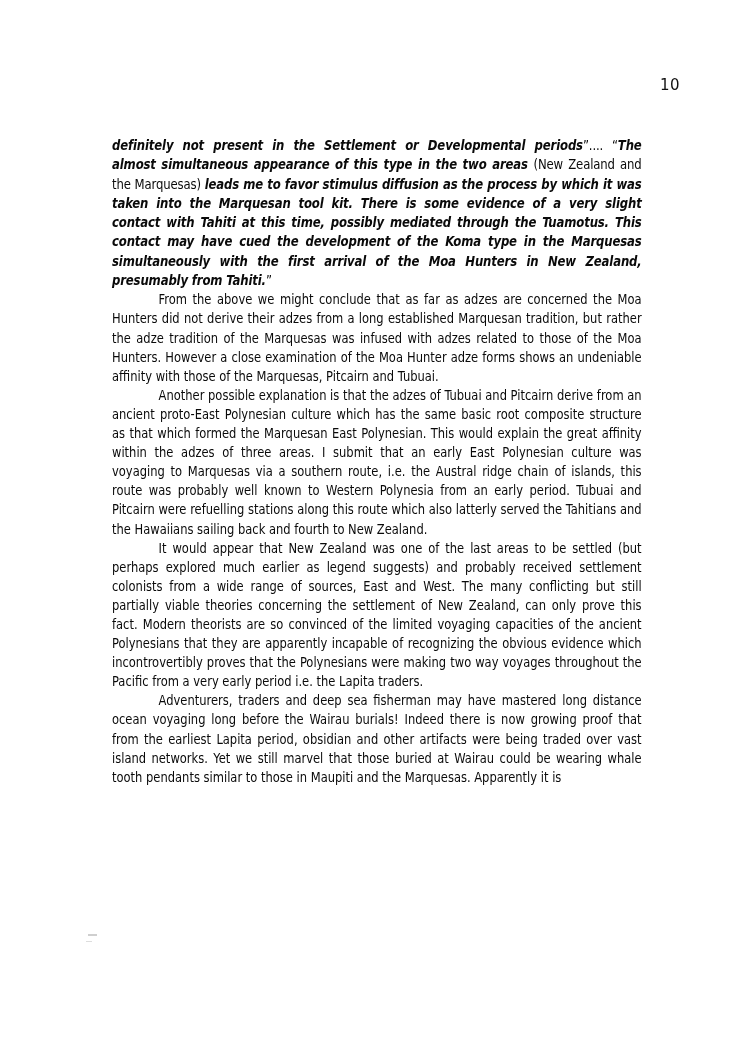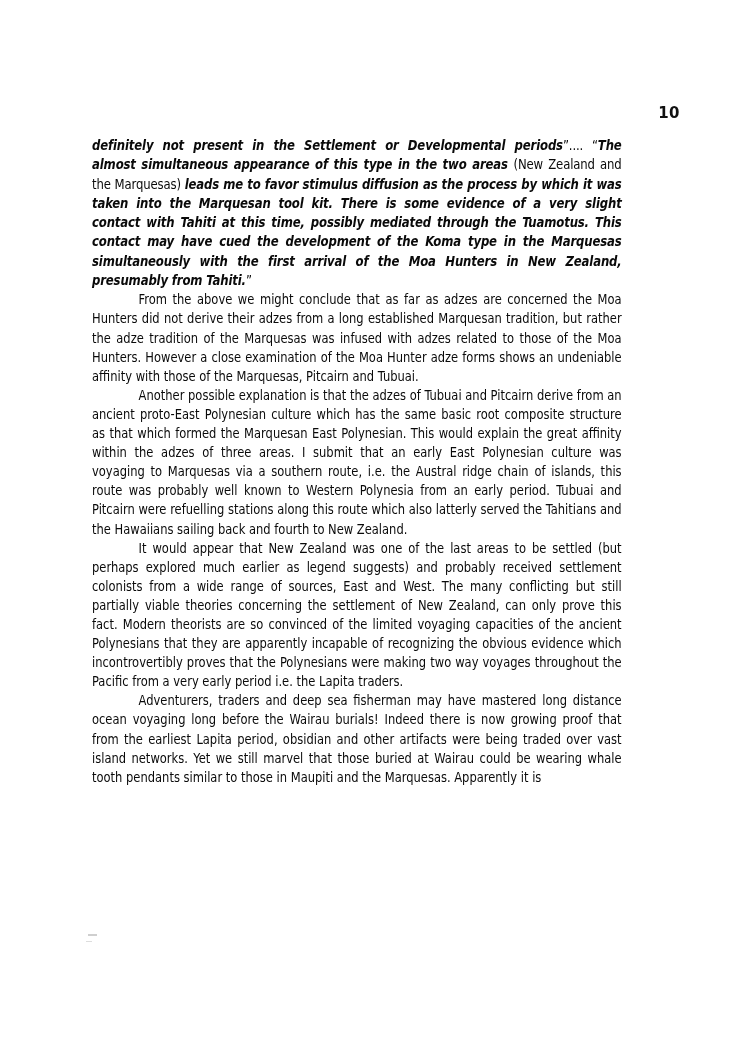"10" .page-number { font-weight: bold -> normal; top: 104px -> 76px }
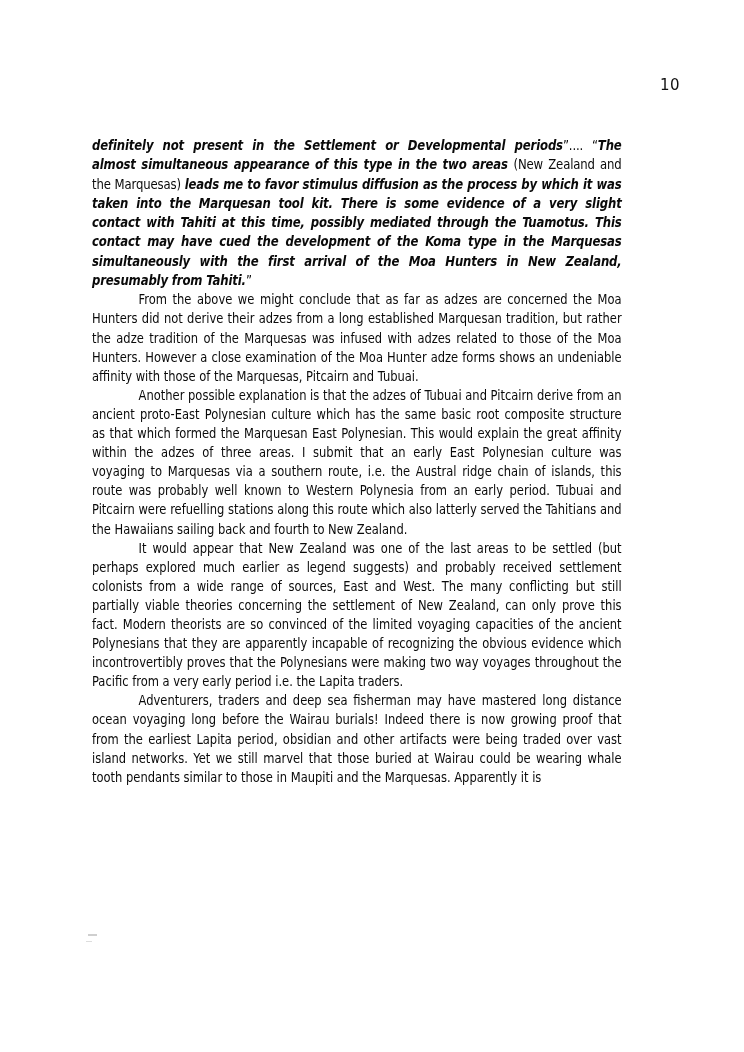"definitely not present in the" .text-column { left: 92px -> 112px }
